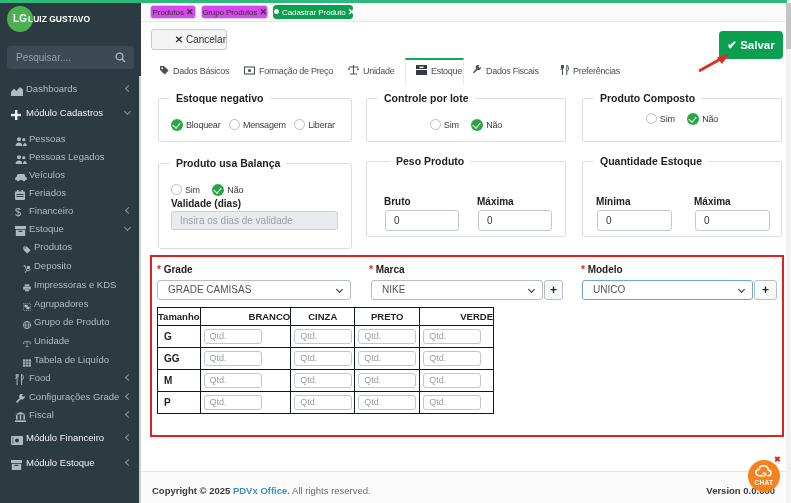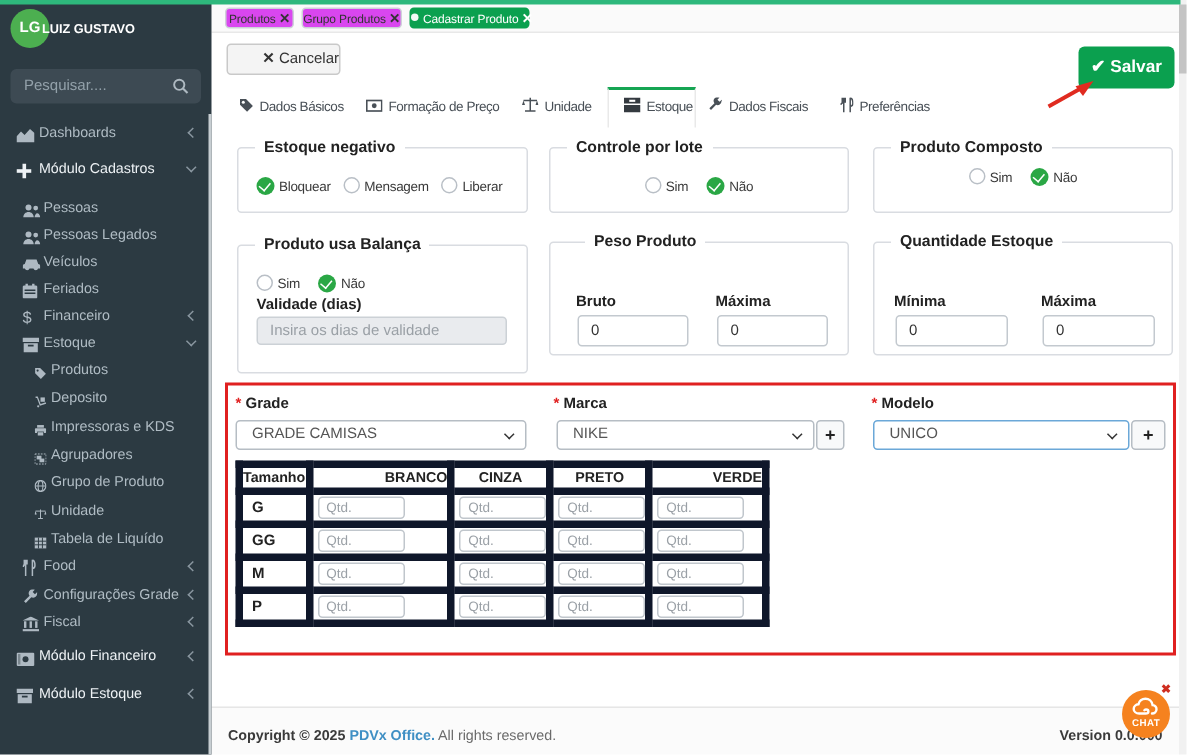"Tamanho" #gtable th, #gtable td { border: 5px solid #0f172a -> 1px solid #0f172a }
